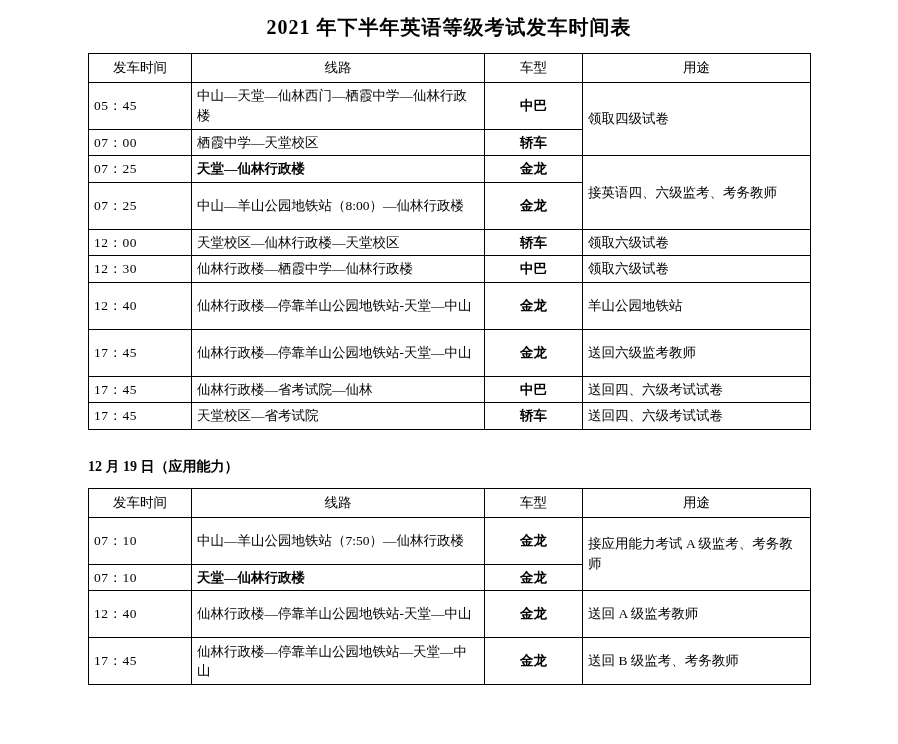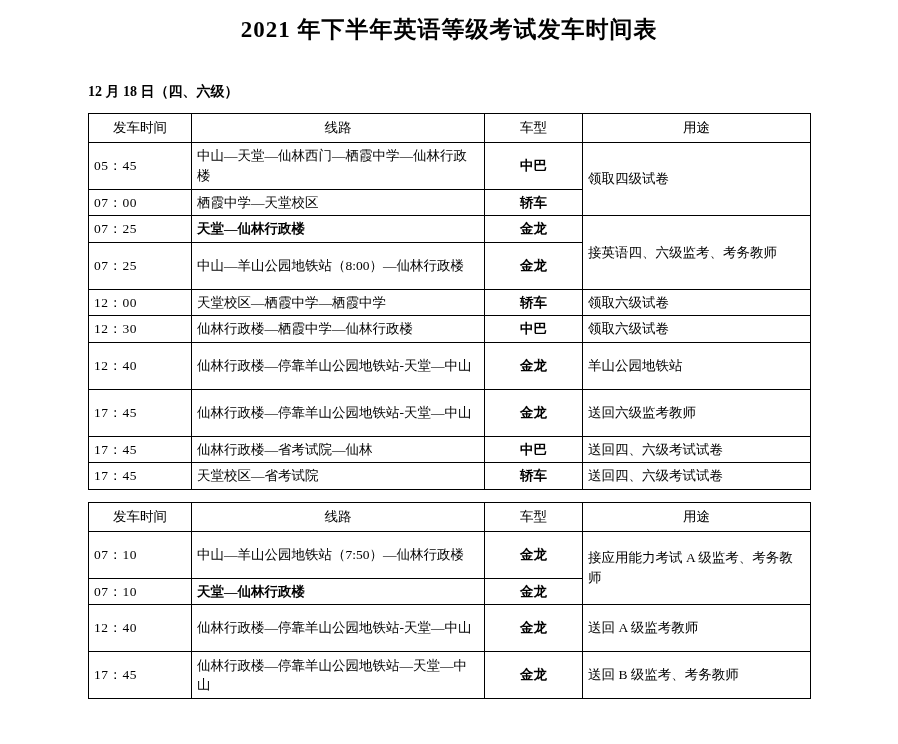"2021 年下半年英语等级考试发车时间表" .doc-title { font-size: 23px -> 20px }
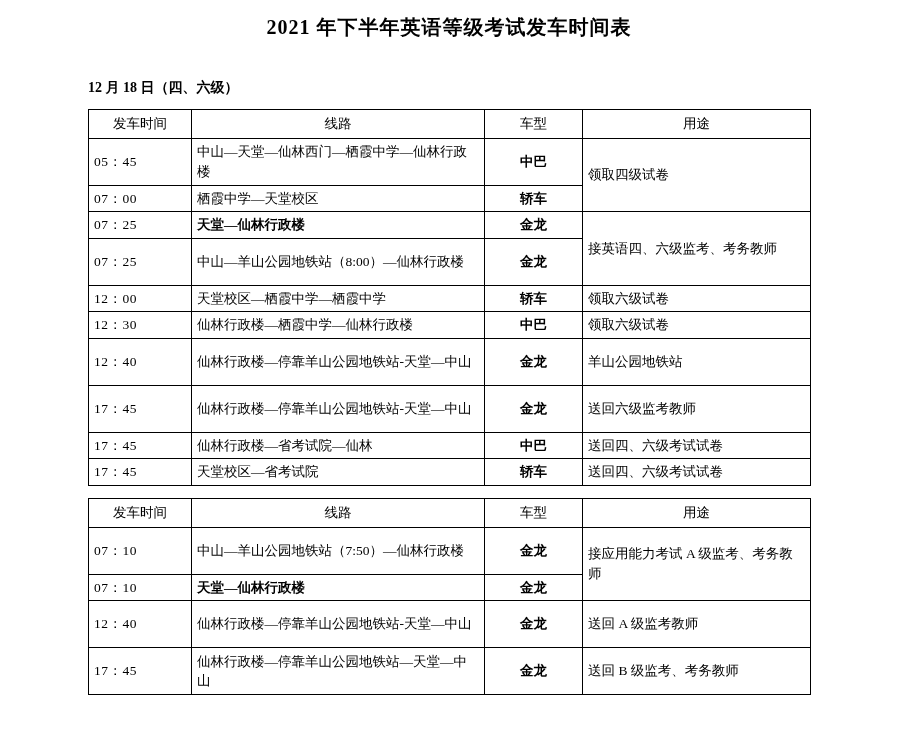"12 月 18 日（四、六级）" div.section-heading { html: <div>12 月 18 日（四、六级）</div> -> none }
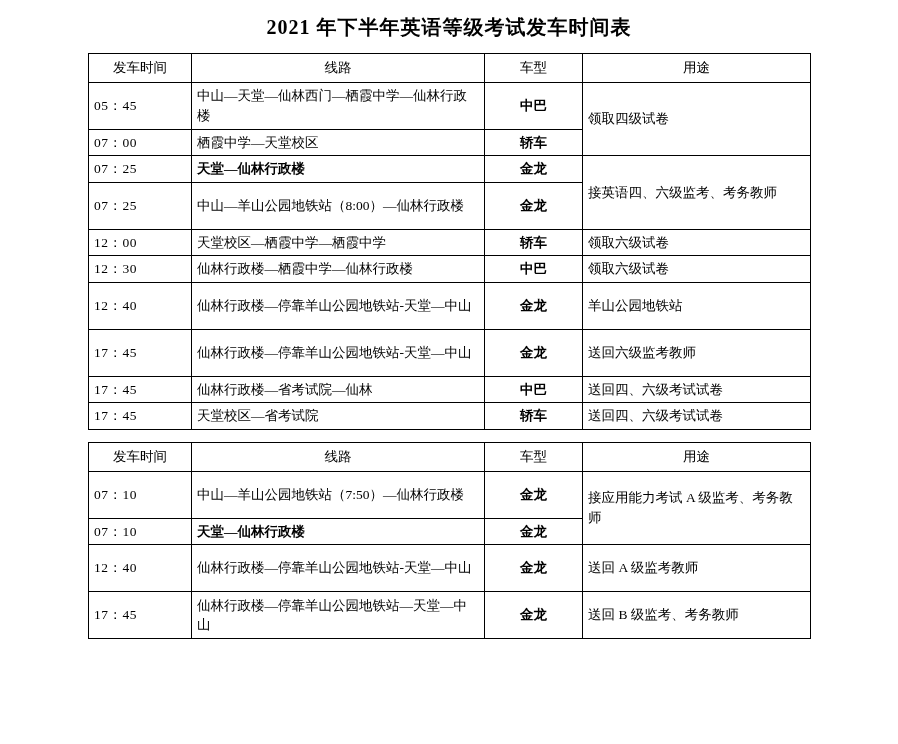"天堂校区—栖霞中学—栖霞中学" td.route { text: 栖霞中学—栖霞中学 -> 仙林行政楼—天堂校区 }
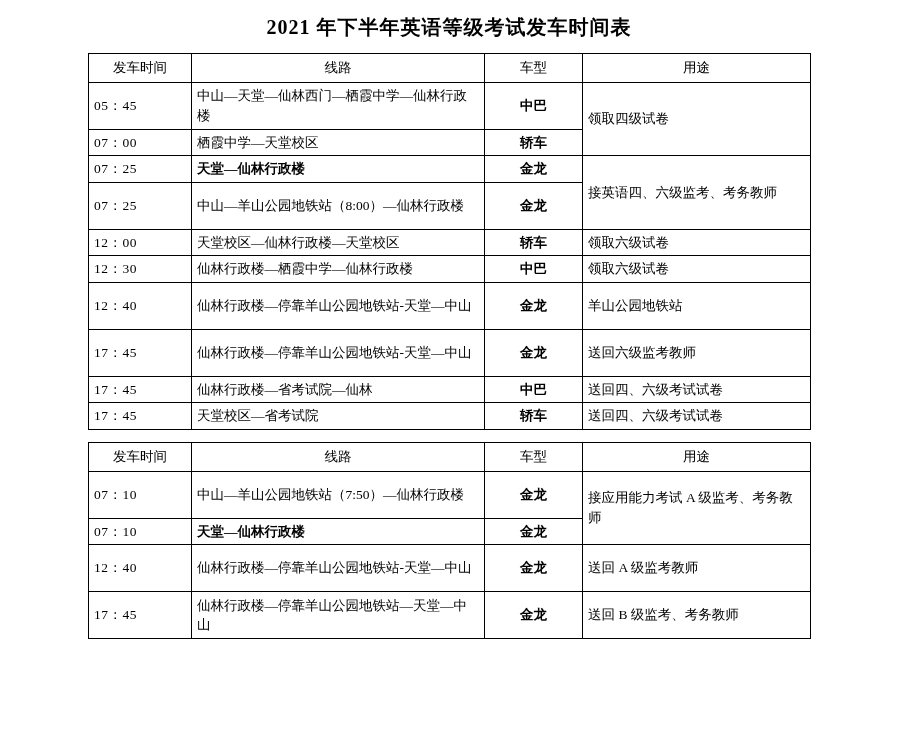"12 月 19 日（应用能力）" div.section-heading { html: none -> <div>12 月 19 日（应用能力）</div> }
